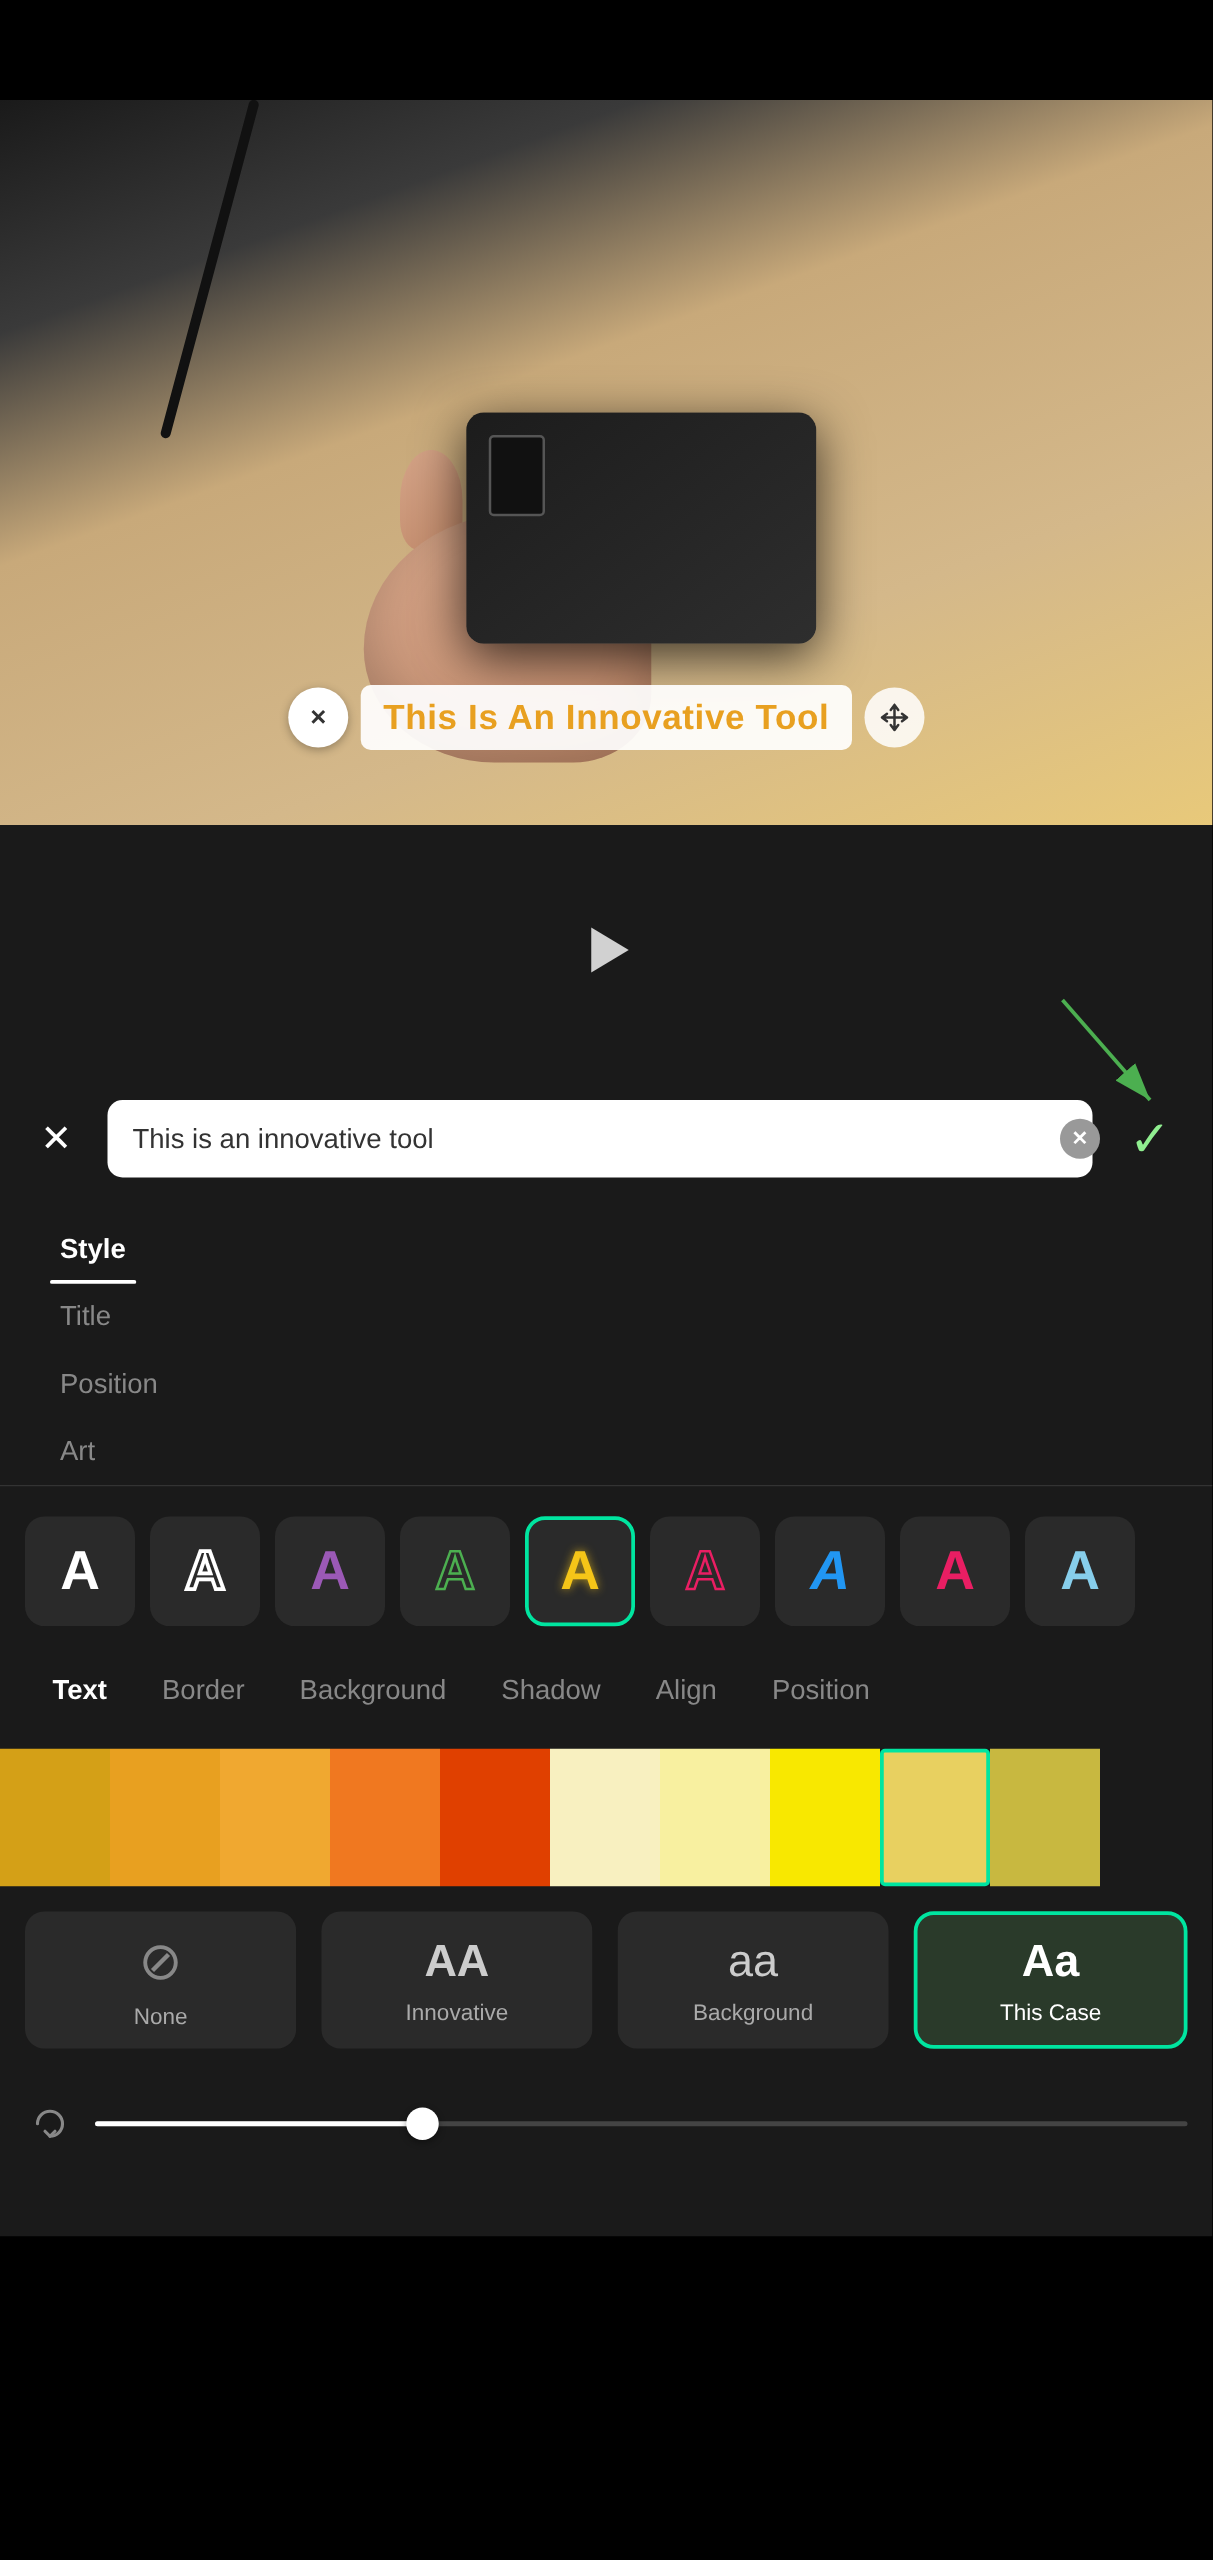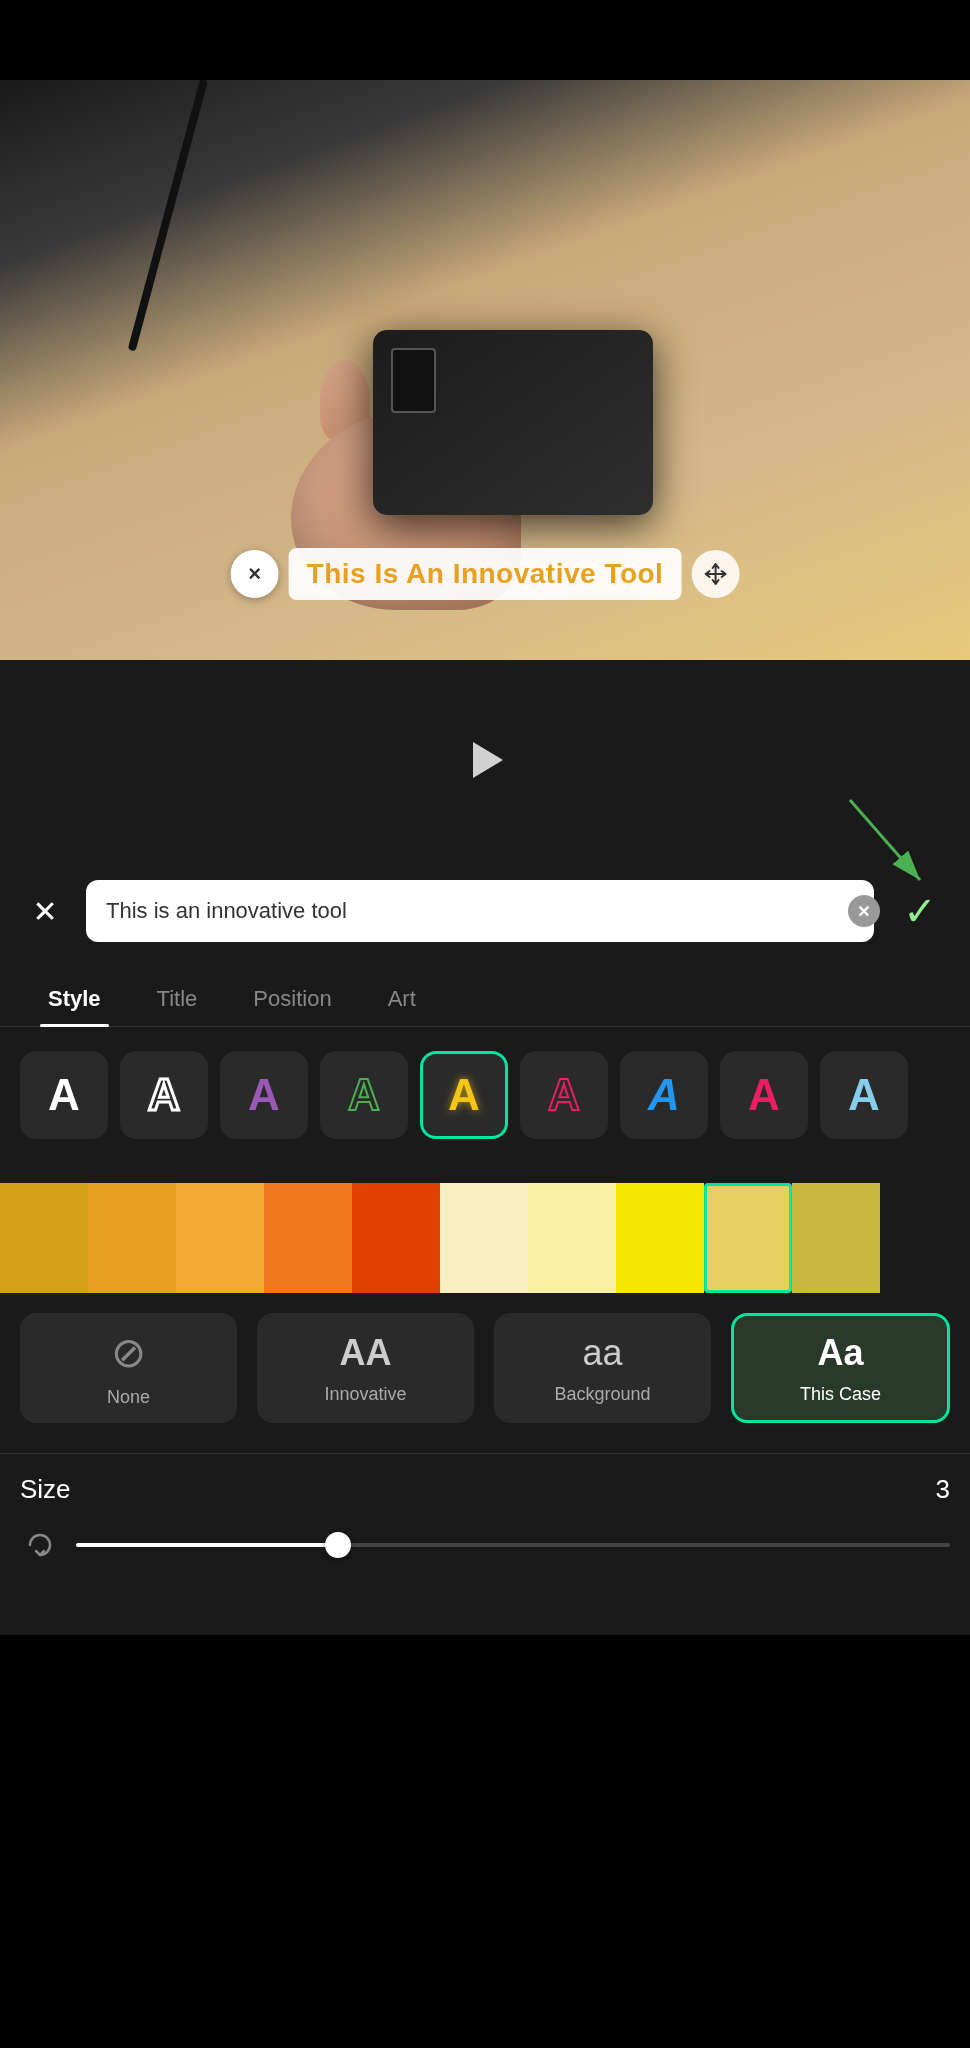"Style" .tabs-row { flex-direction: none -> column }
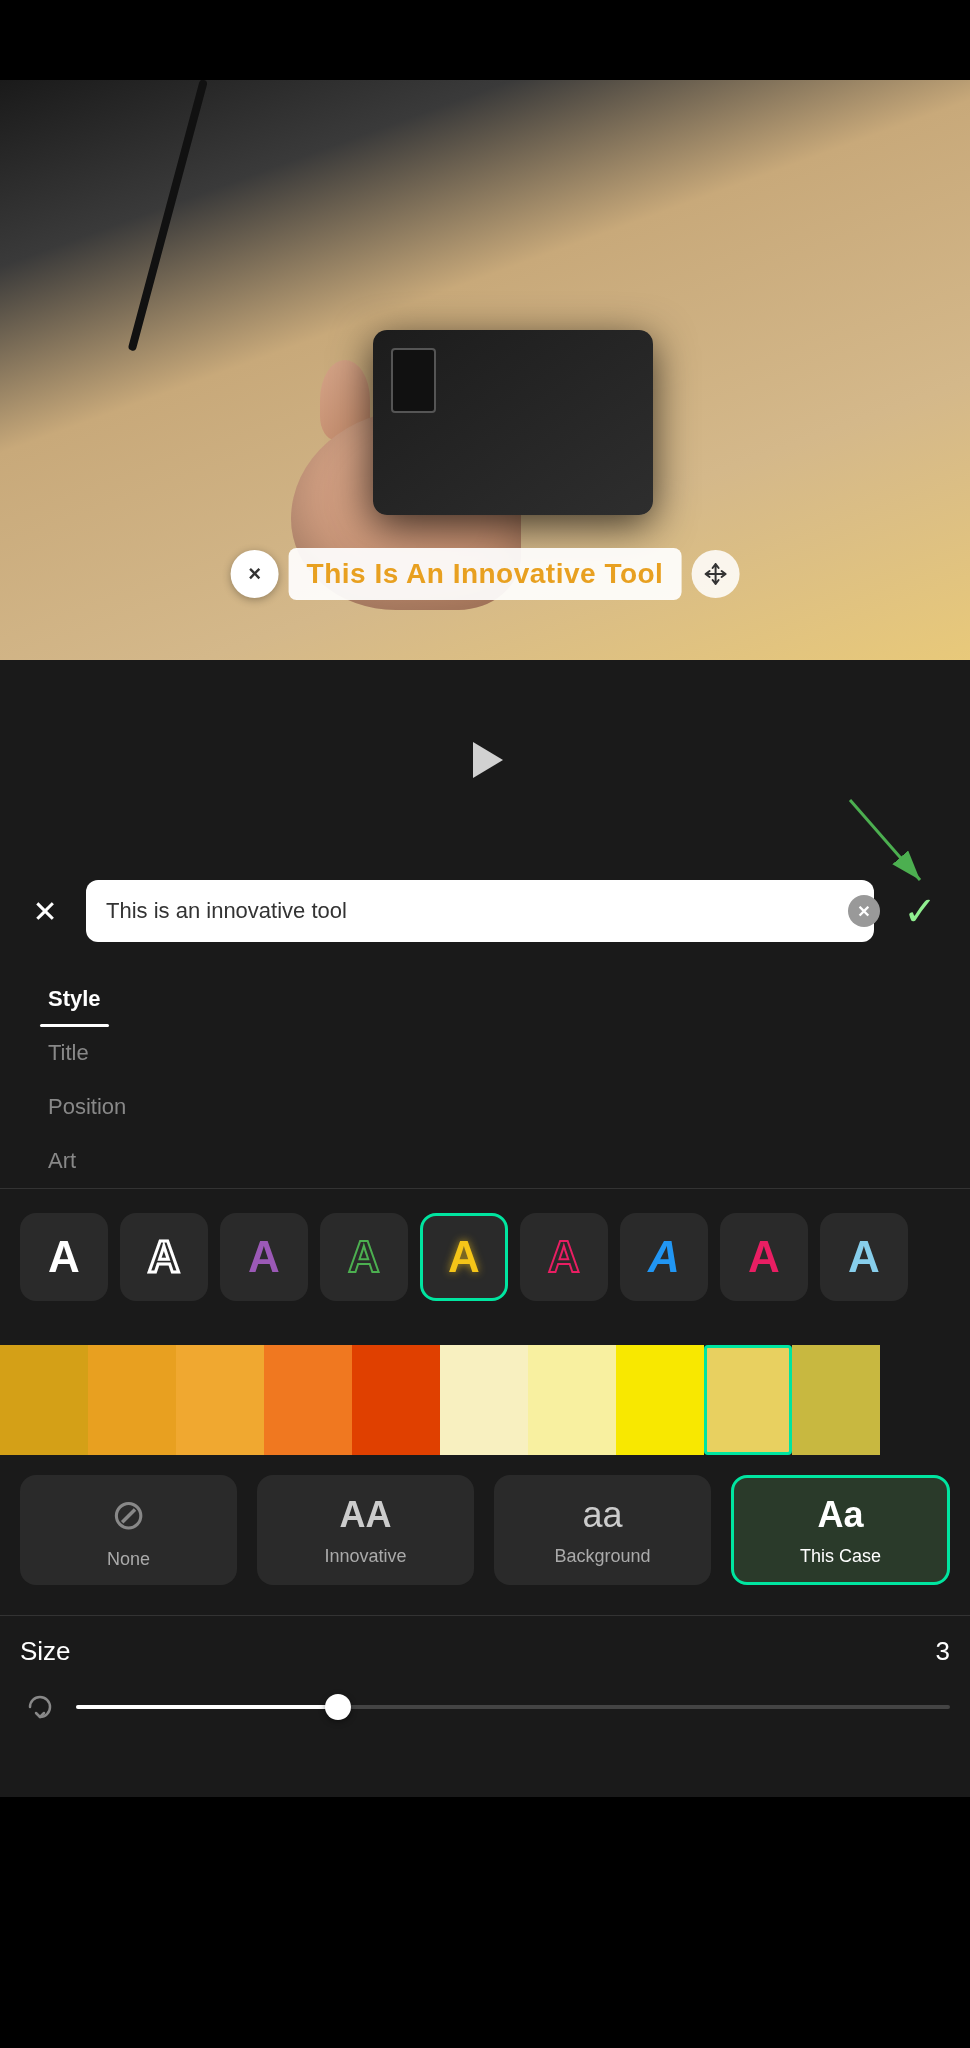"Text" div.sub-tabs-row { html: none -> <div> <div>Text</div> <div>Border</div> <div>Background</div> <div>Shadow</div> <div>Align</div> <div>Position</div> </div> }
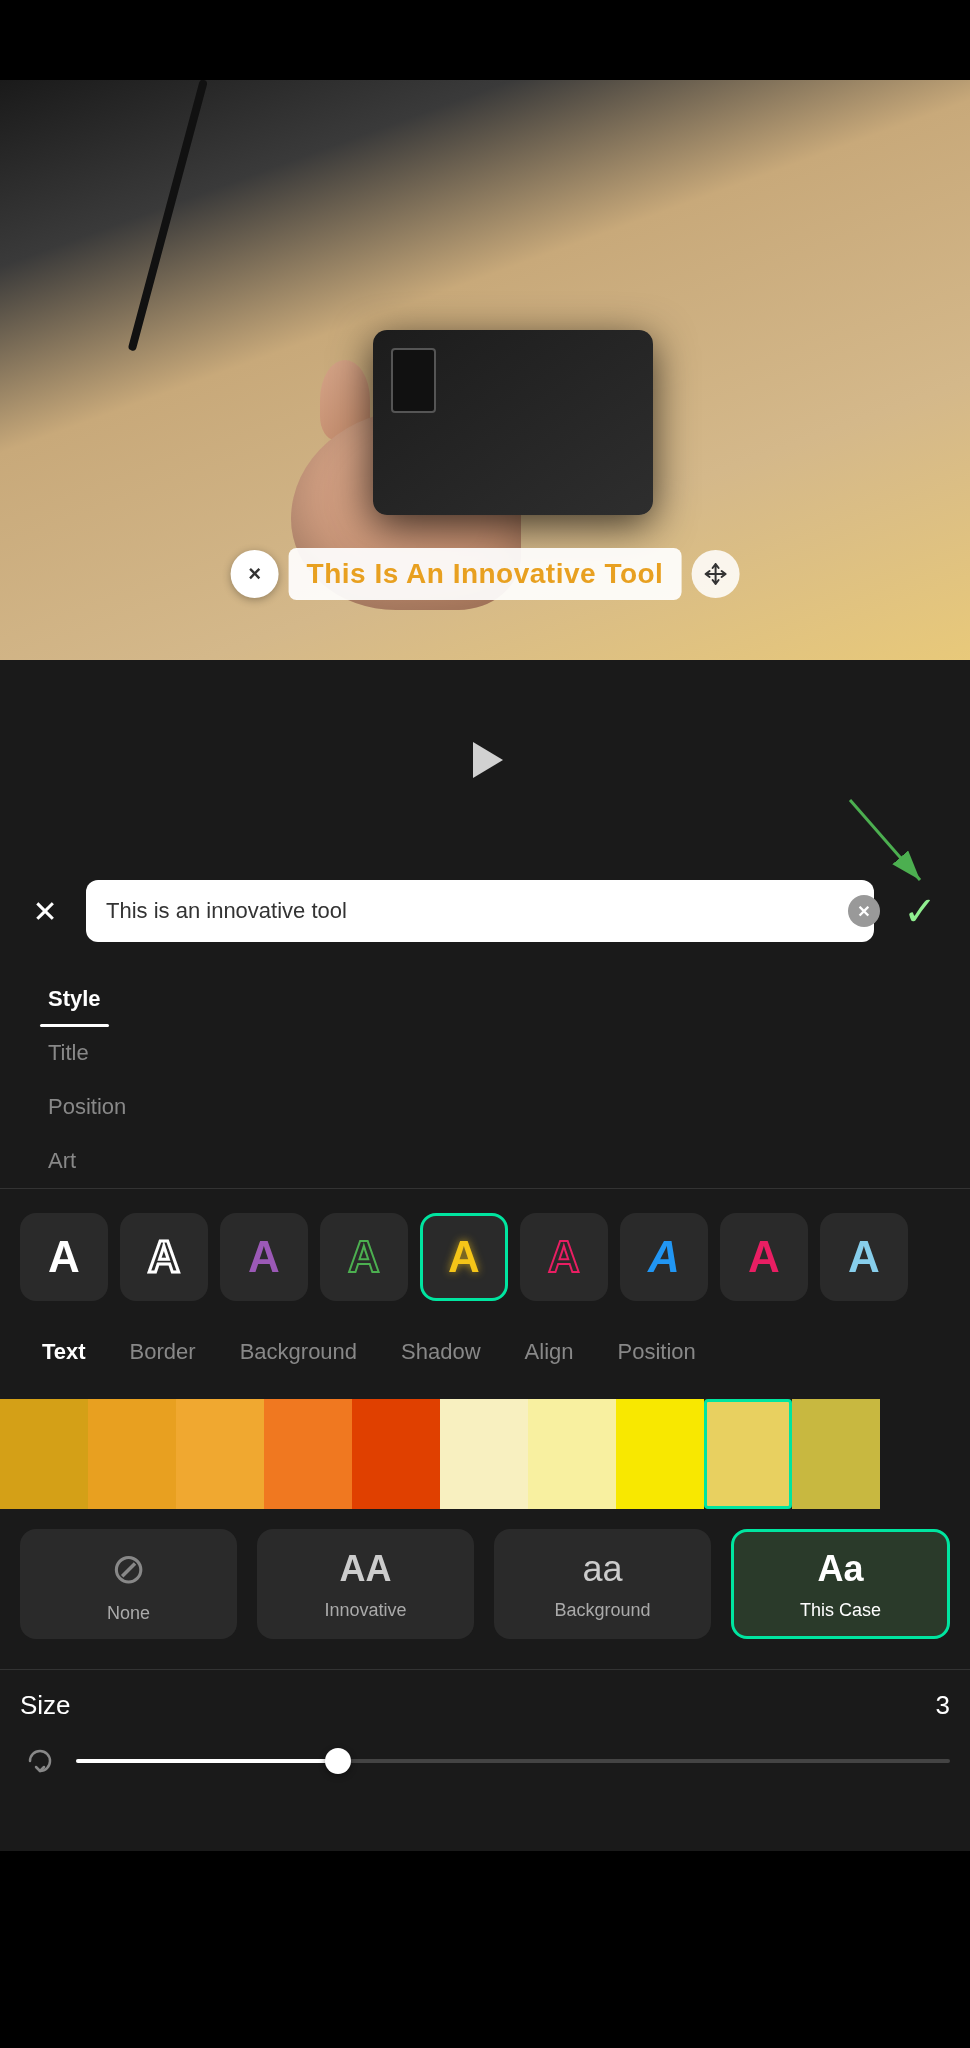"Size" div.size-row { html: <div> <span>Size</span> <span>3</span> </div> -> none }
